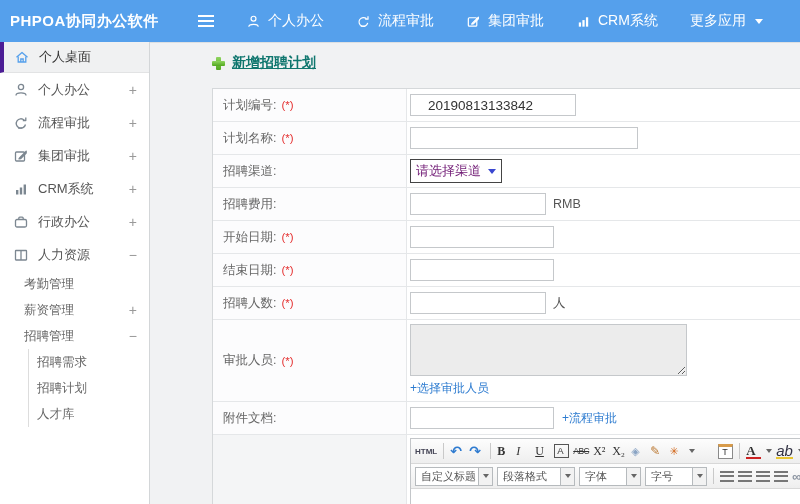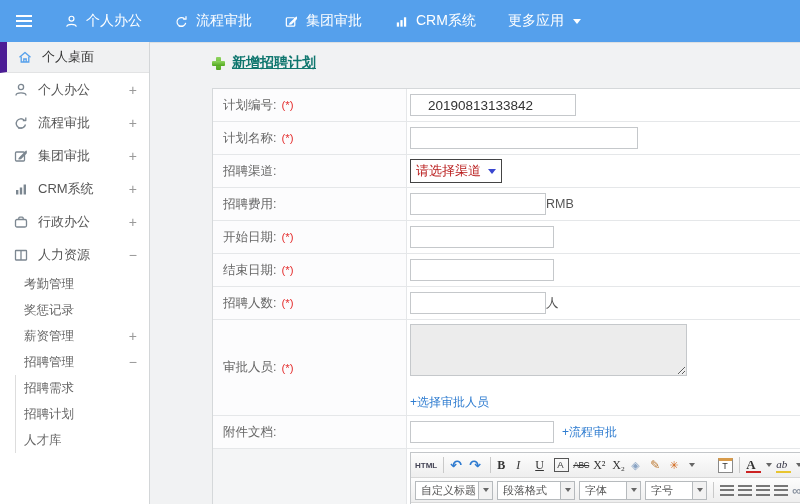"PHPOA协同办公软件" div.brand { html: none -> <div>PHPOA协同办公软件</div> }
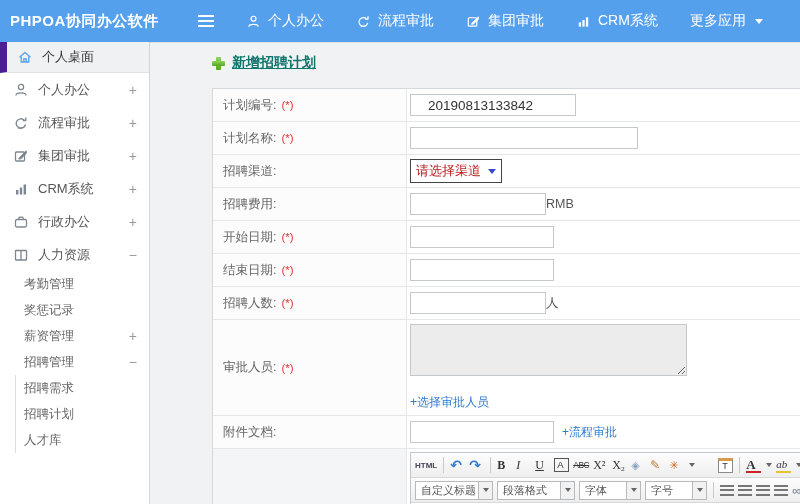"个人桌面" .side-item.active { border-left: 7px solid #4c1d95 -> 4px solid #4c1d95 }
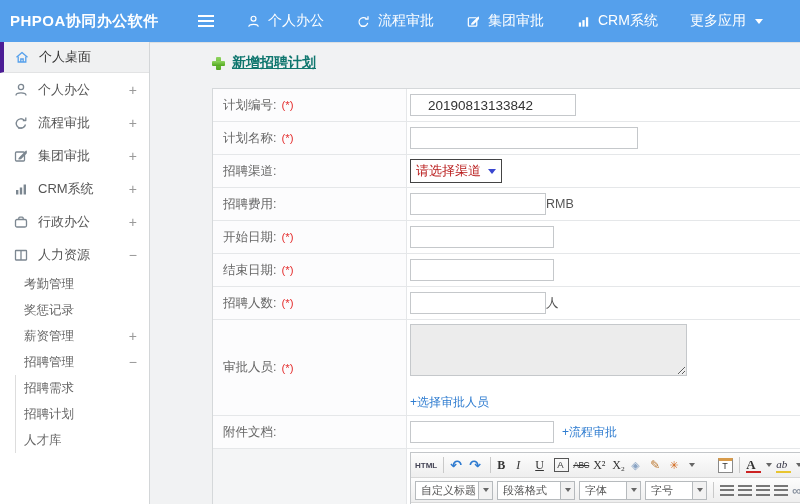"请选择渠道" .select-box { color: #b91c1c -> #701a75 }
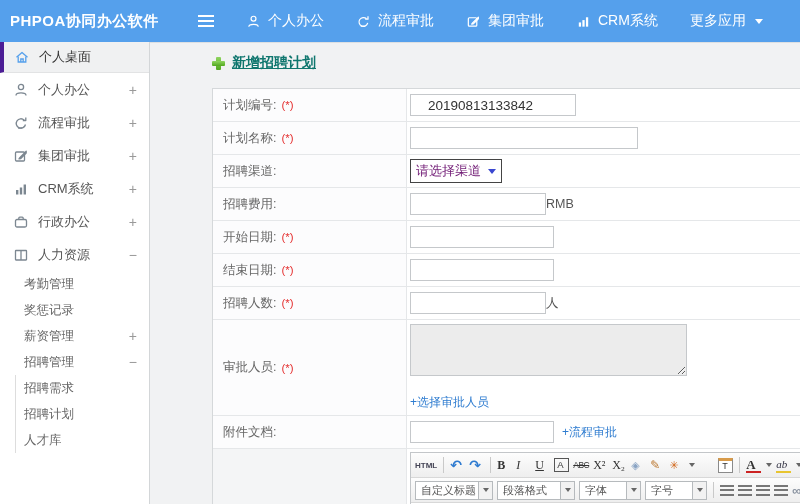"RMB" .unit { margin-left: 0 -> 7px }
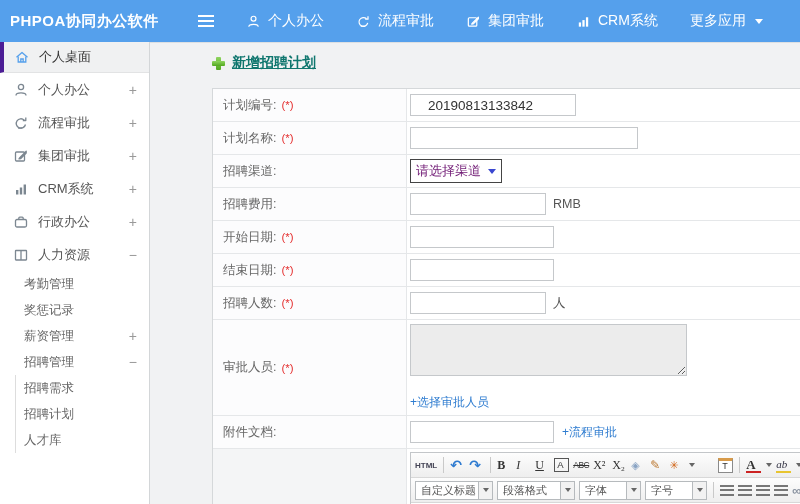"奖惩记录" div.sub-item { html: <div> <span>奖惩记录</span> </div> -> none }
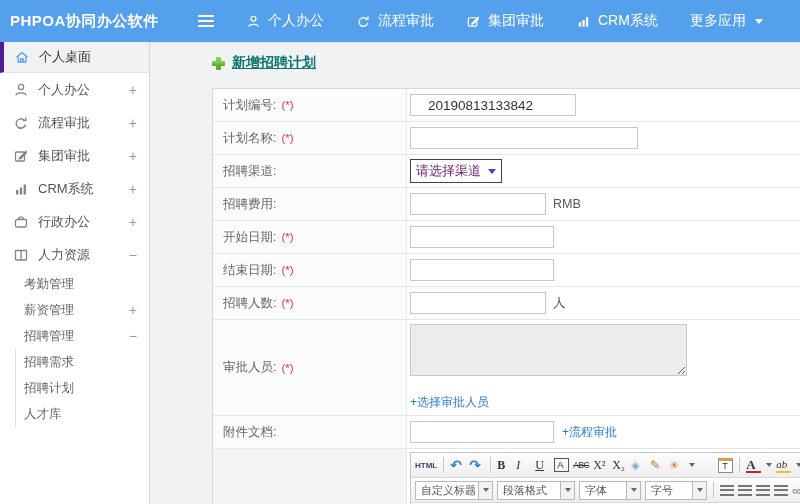"招聘需求" .sub2-group { margin-left: 15px -> 28px }
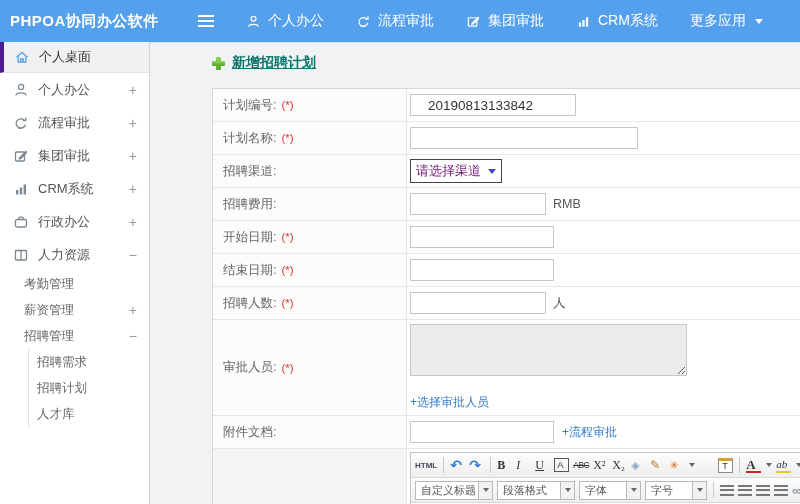"+选择审批人员" .mt3 { margin-top: 18px -> 4px }
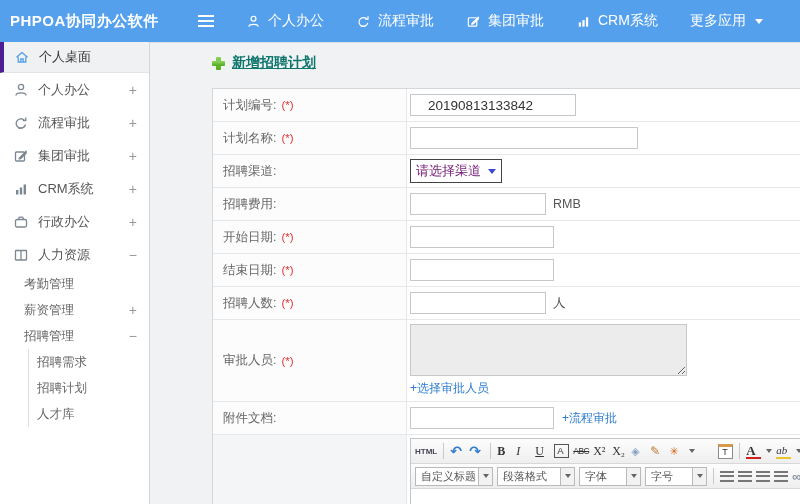"ab" .b-highlight { font-family: Liberation Serif, serif -> none; font-size: 11px -> 15px }
